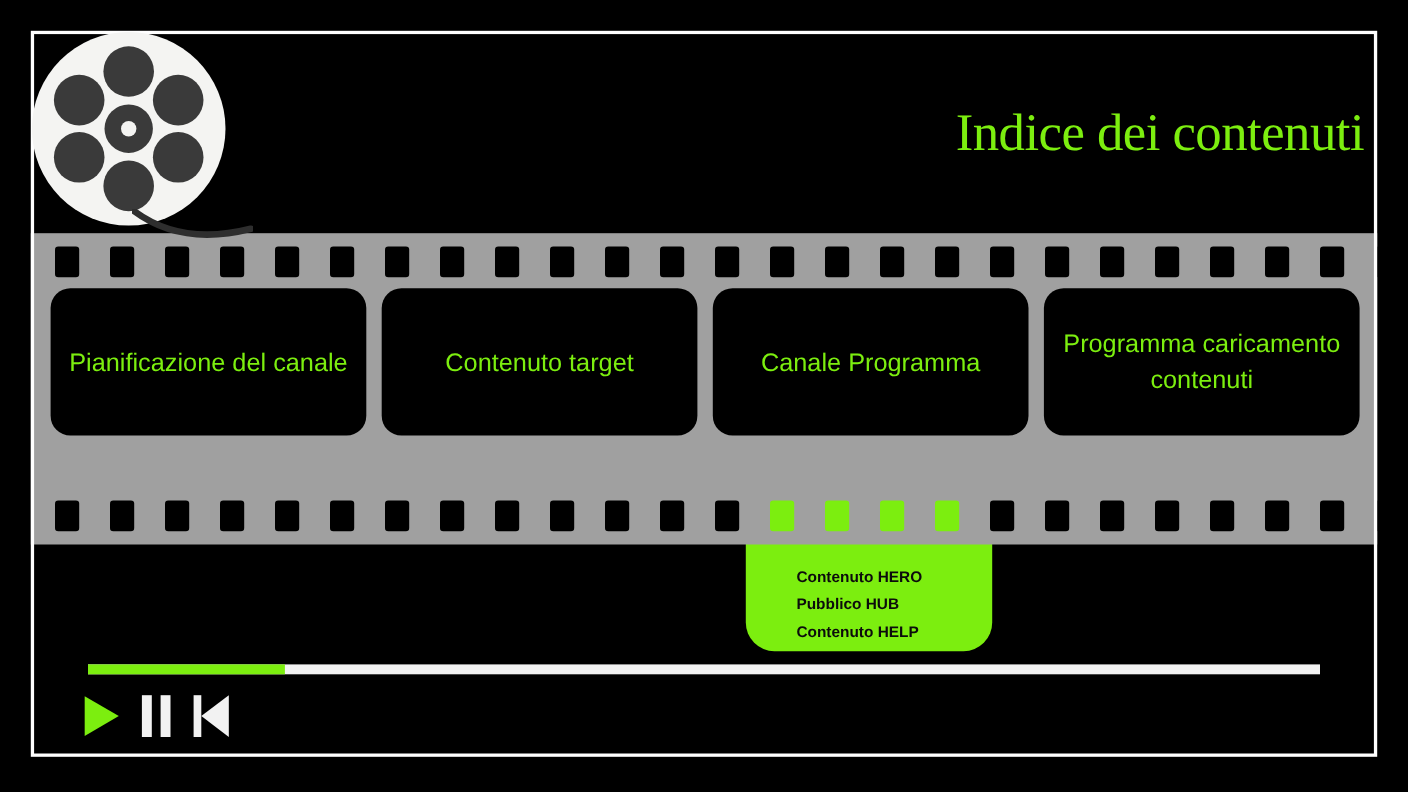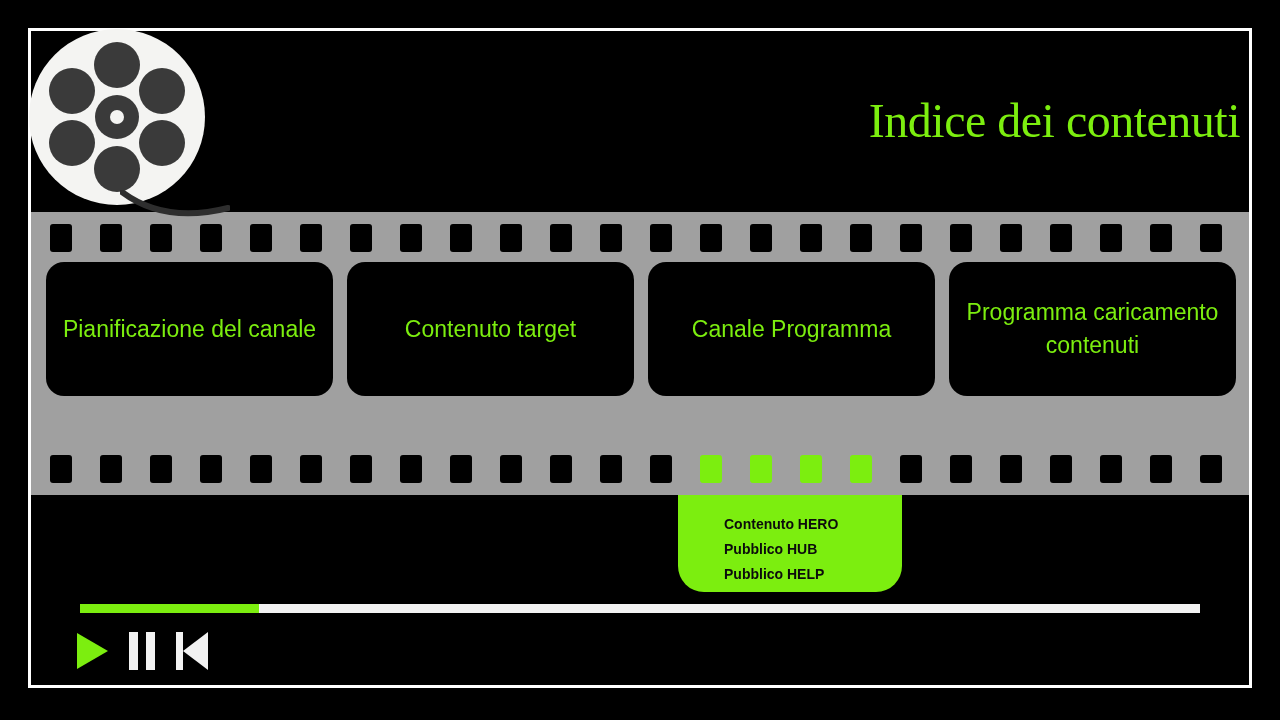"Pubblico HELP" div.callout-item { text: Pubblico -> Contenuto }
